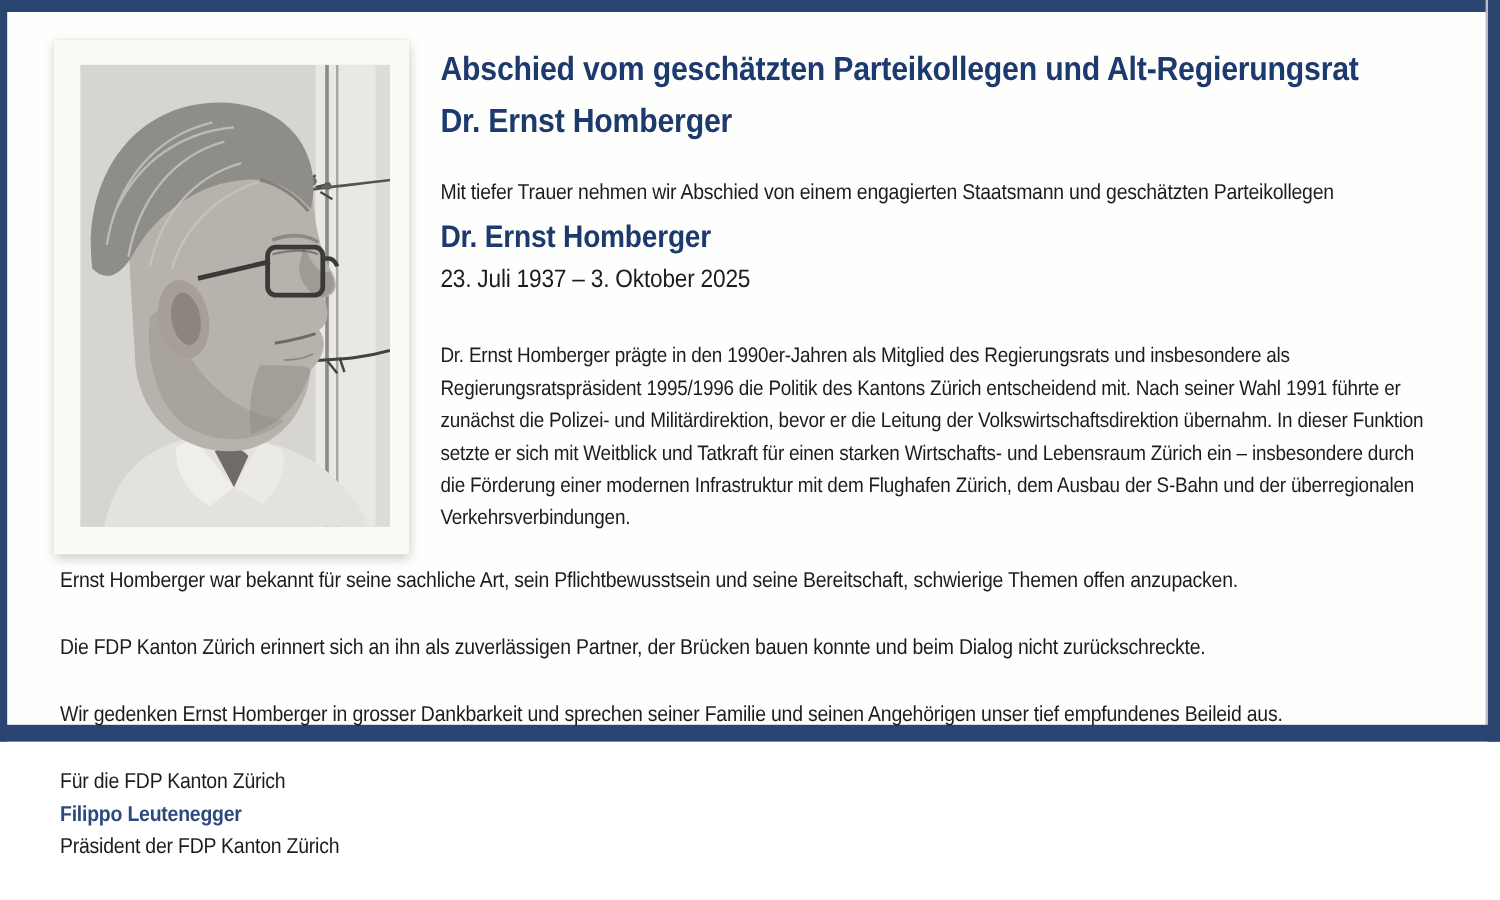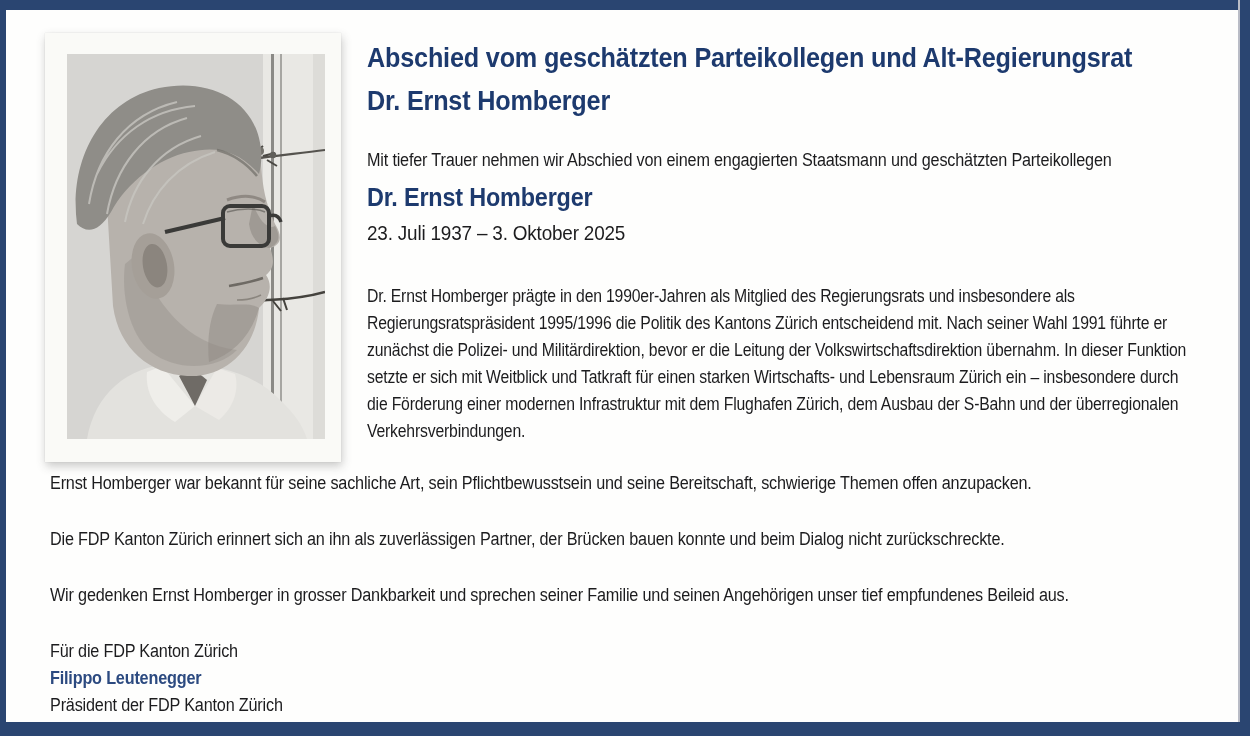"Abschied vom geschätzten Parteikollegen" .page { height: 736px -> 618px }
